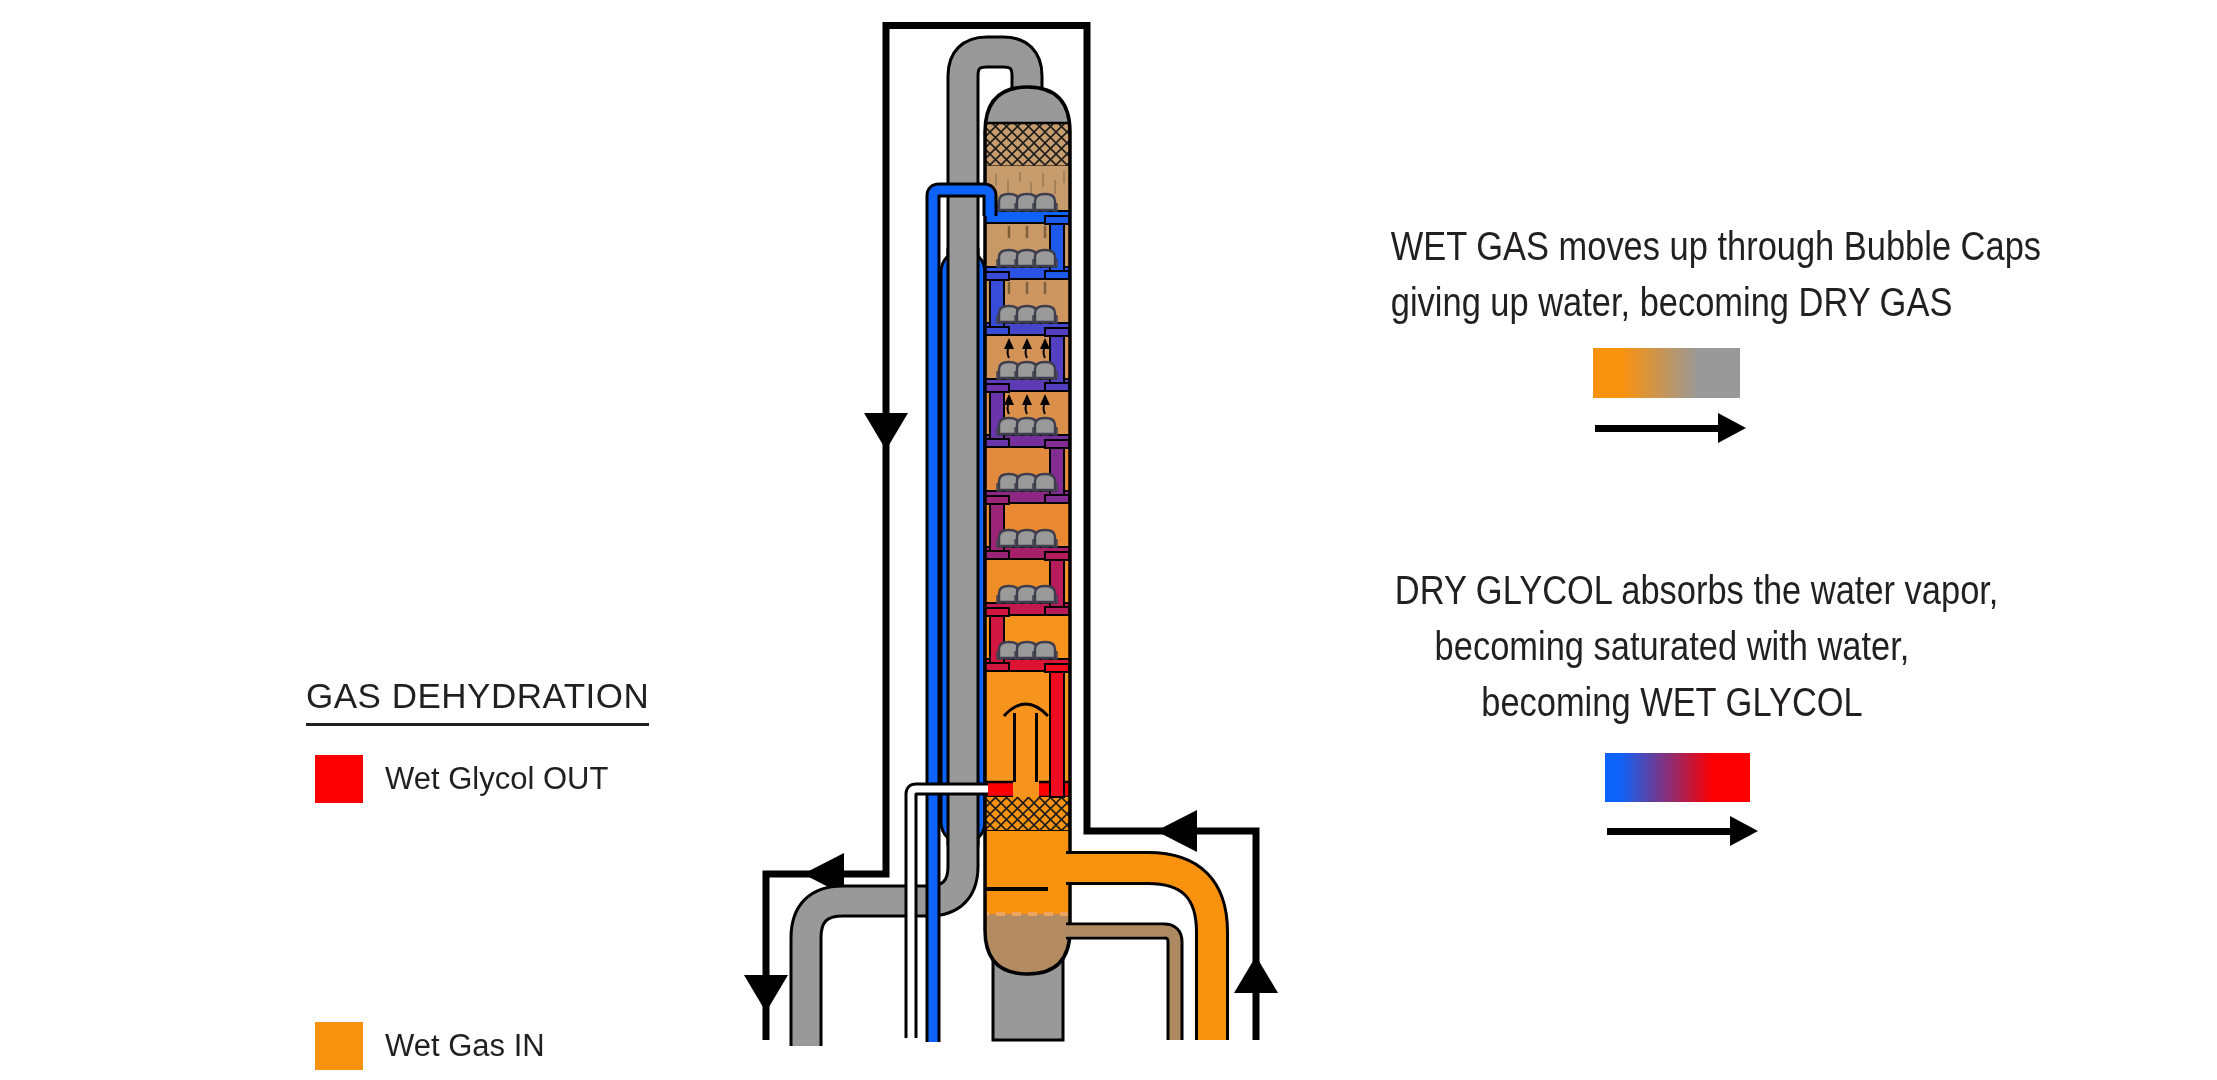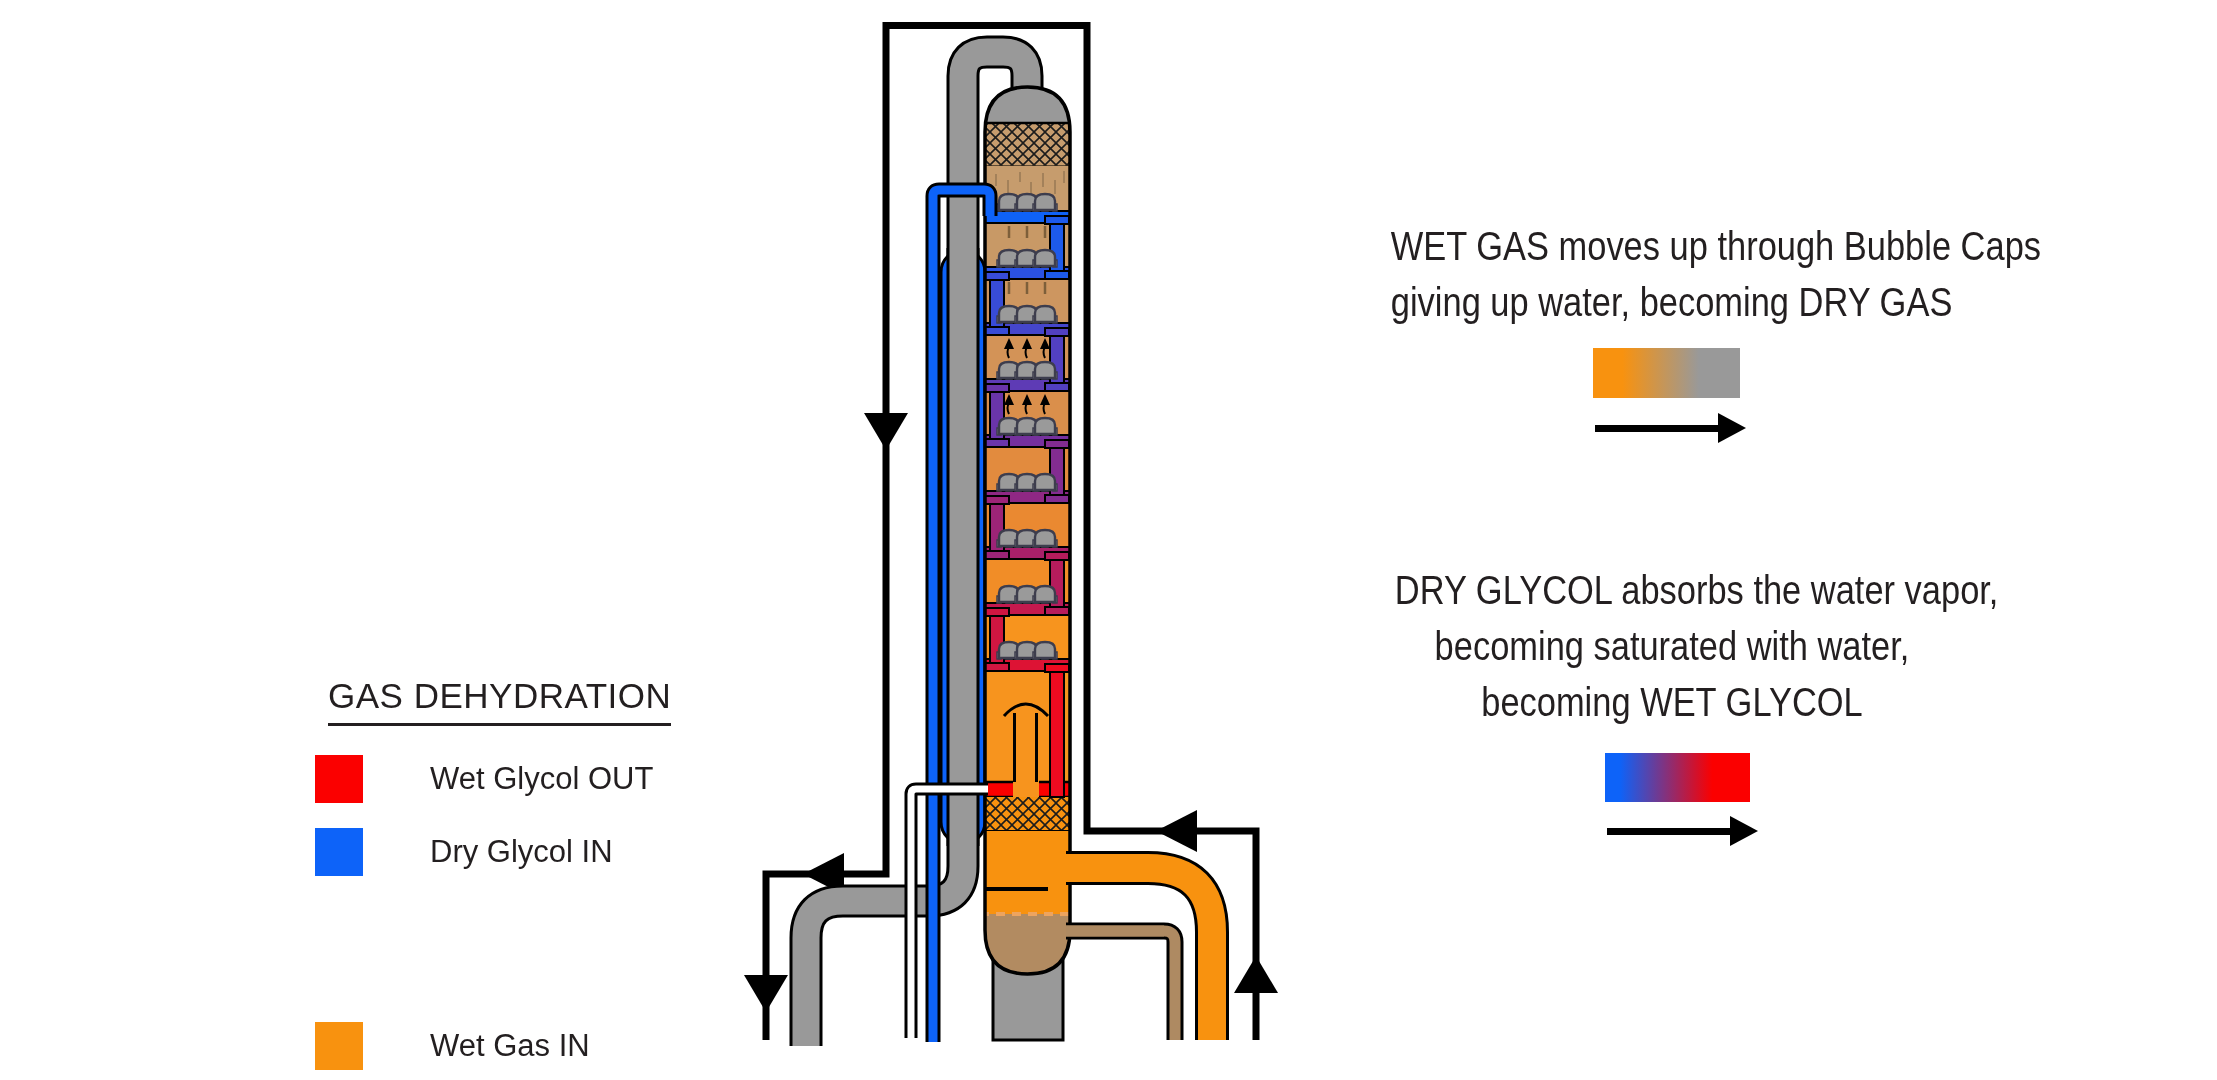"GAS DEHYDRATION" #legend-title { left: 328px -> 306px }
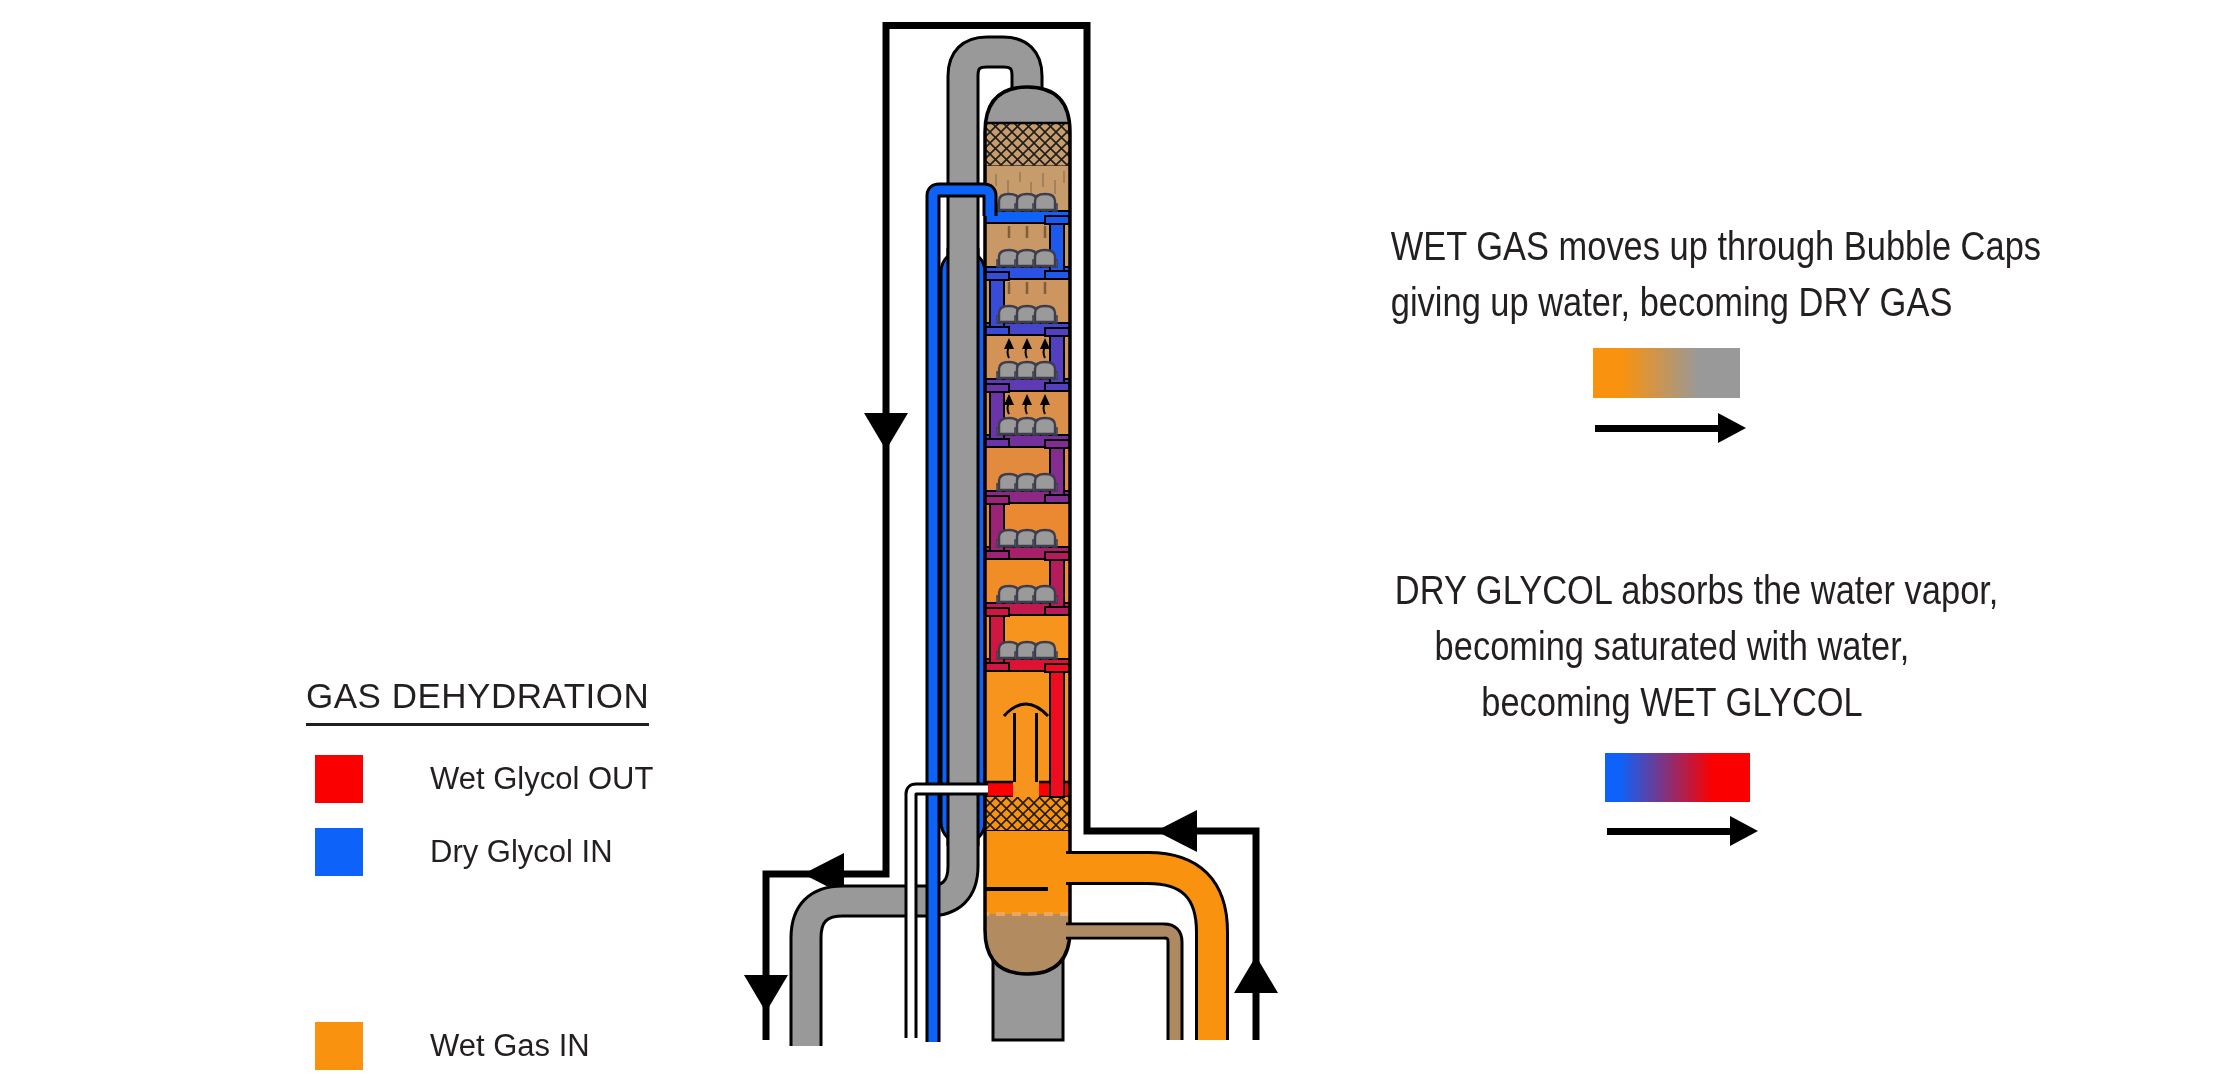"Wet Glycol OUT" .legend-row { gap: 45px -> none }
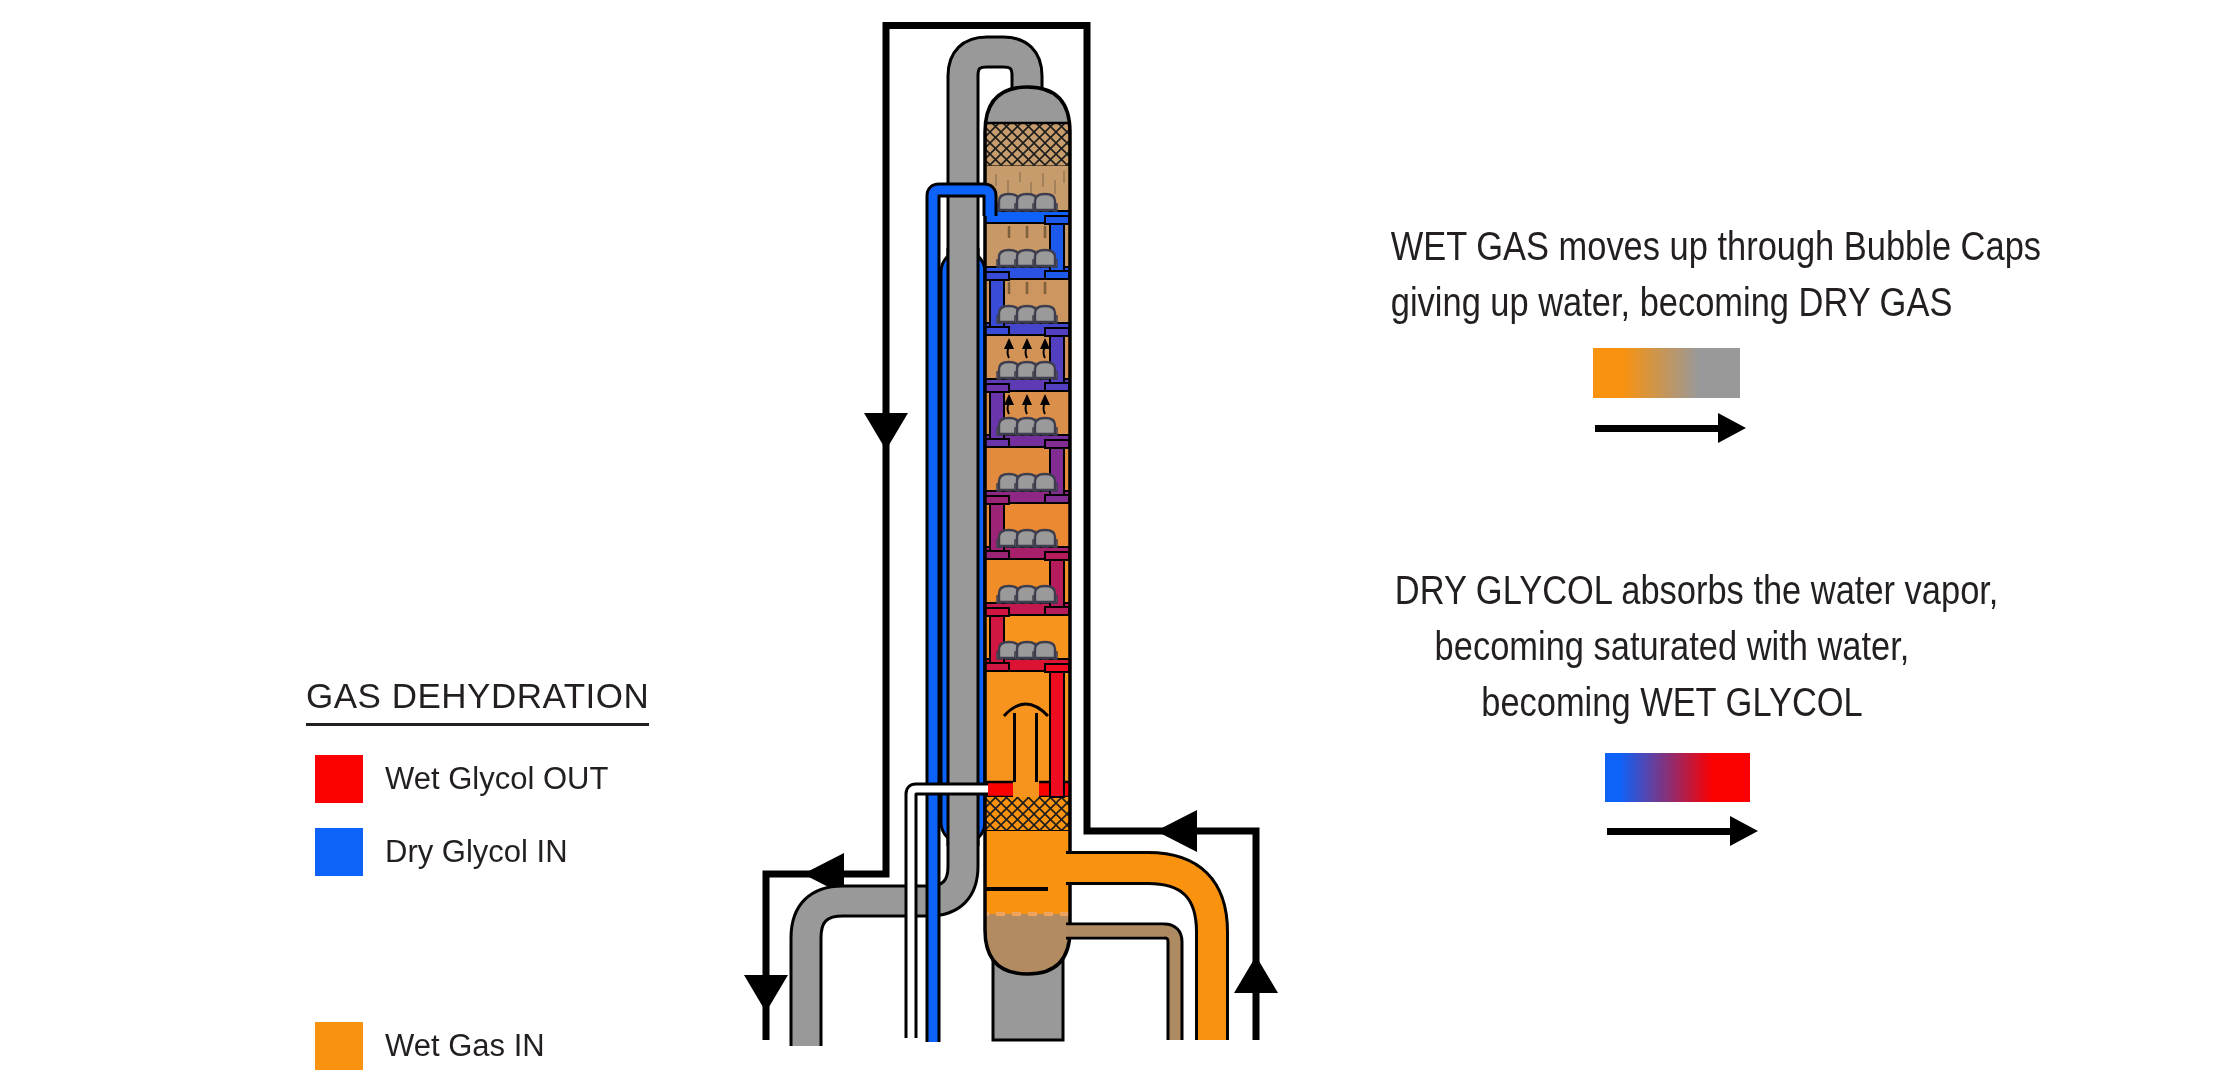"Dry Glycol IN" div.abs { html: <div> <div></div> <div>Dry Glycol IN</div> </div> -> none }
